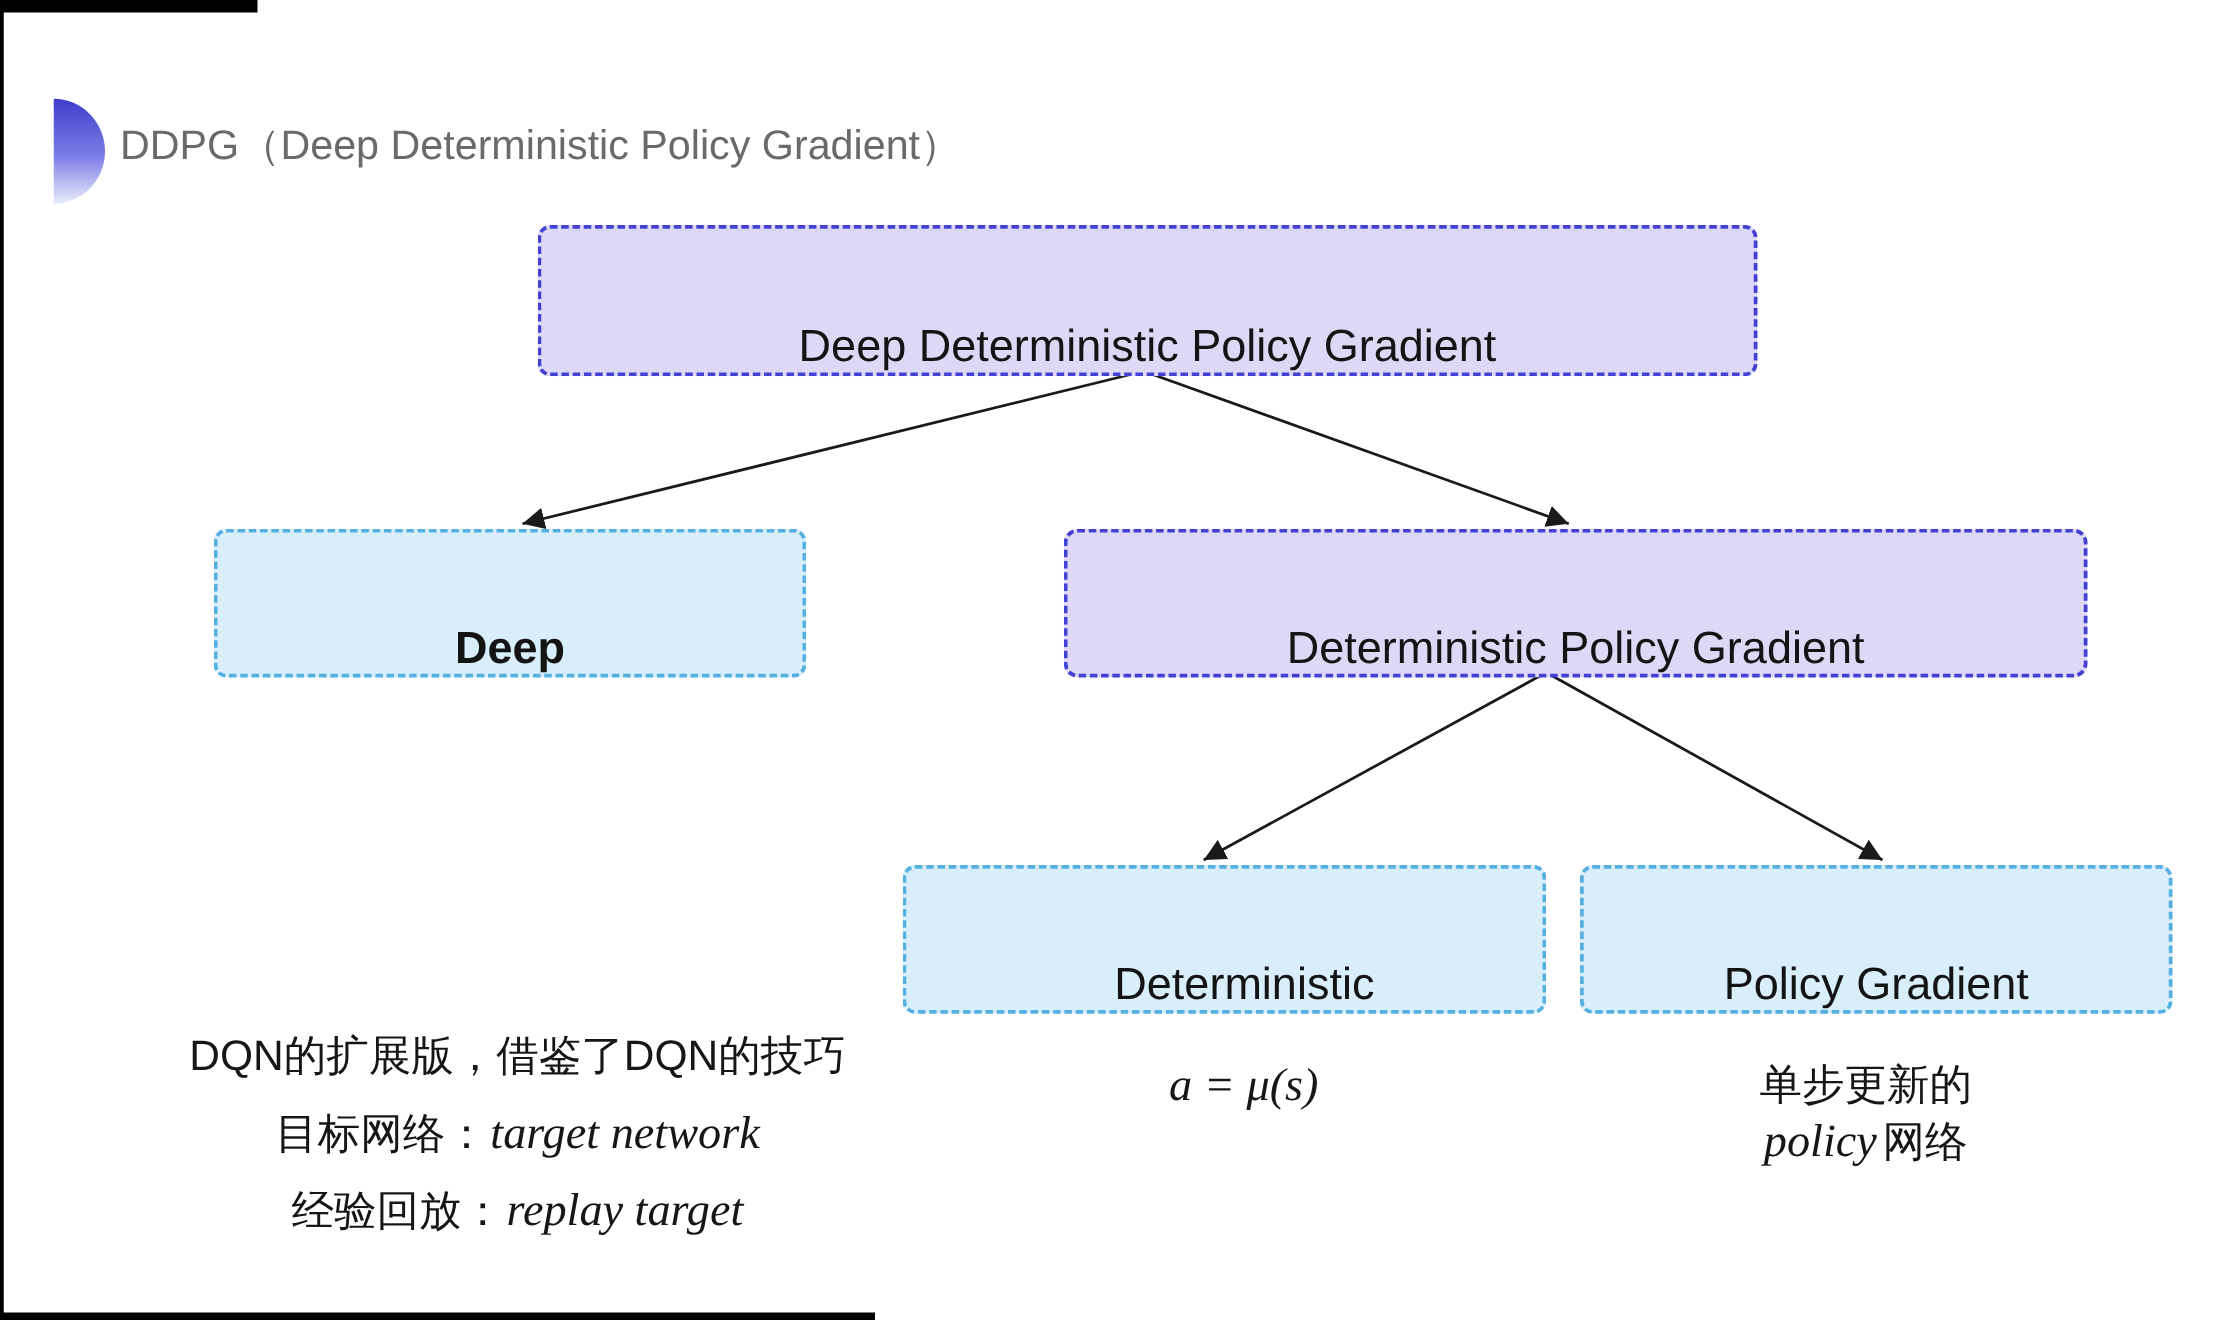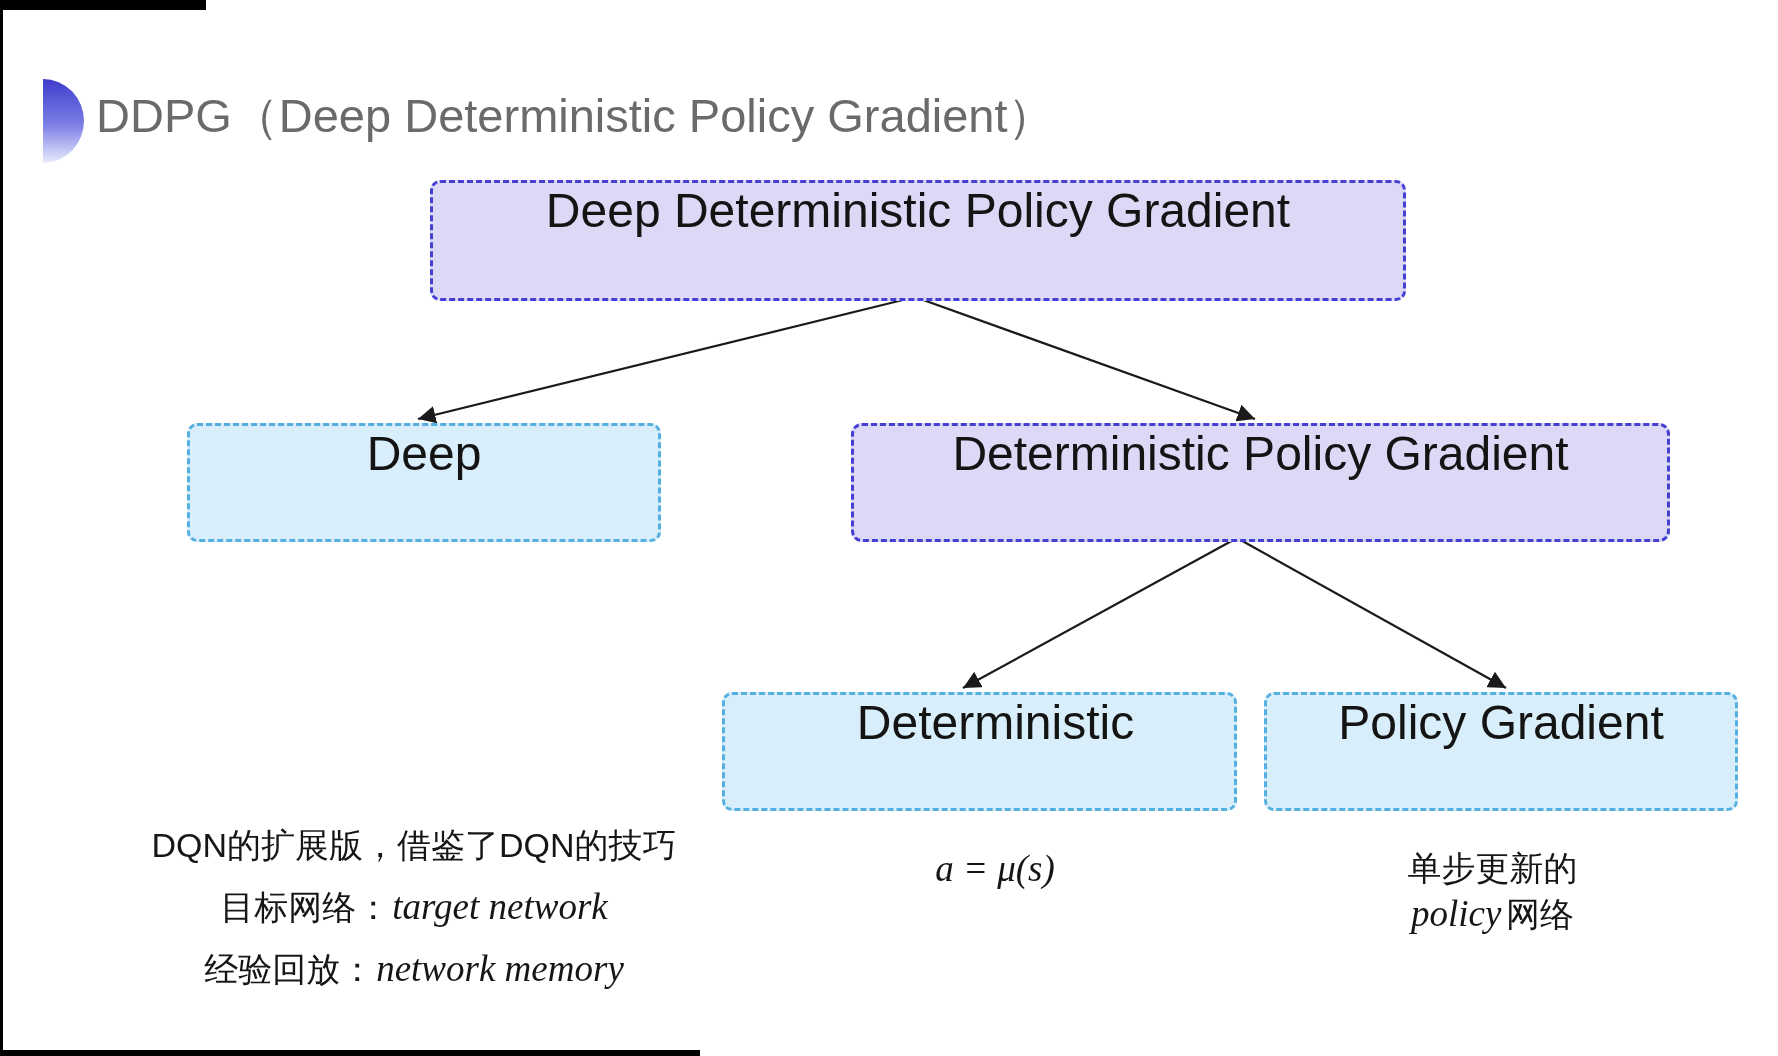"DDPG（Deep Deterministic Policy Gradient）" .title { font-size: 47px -> 33px }
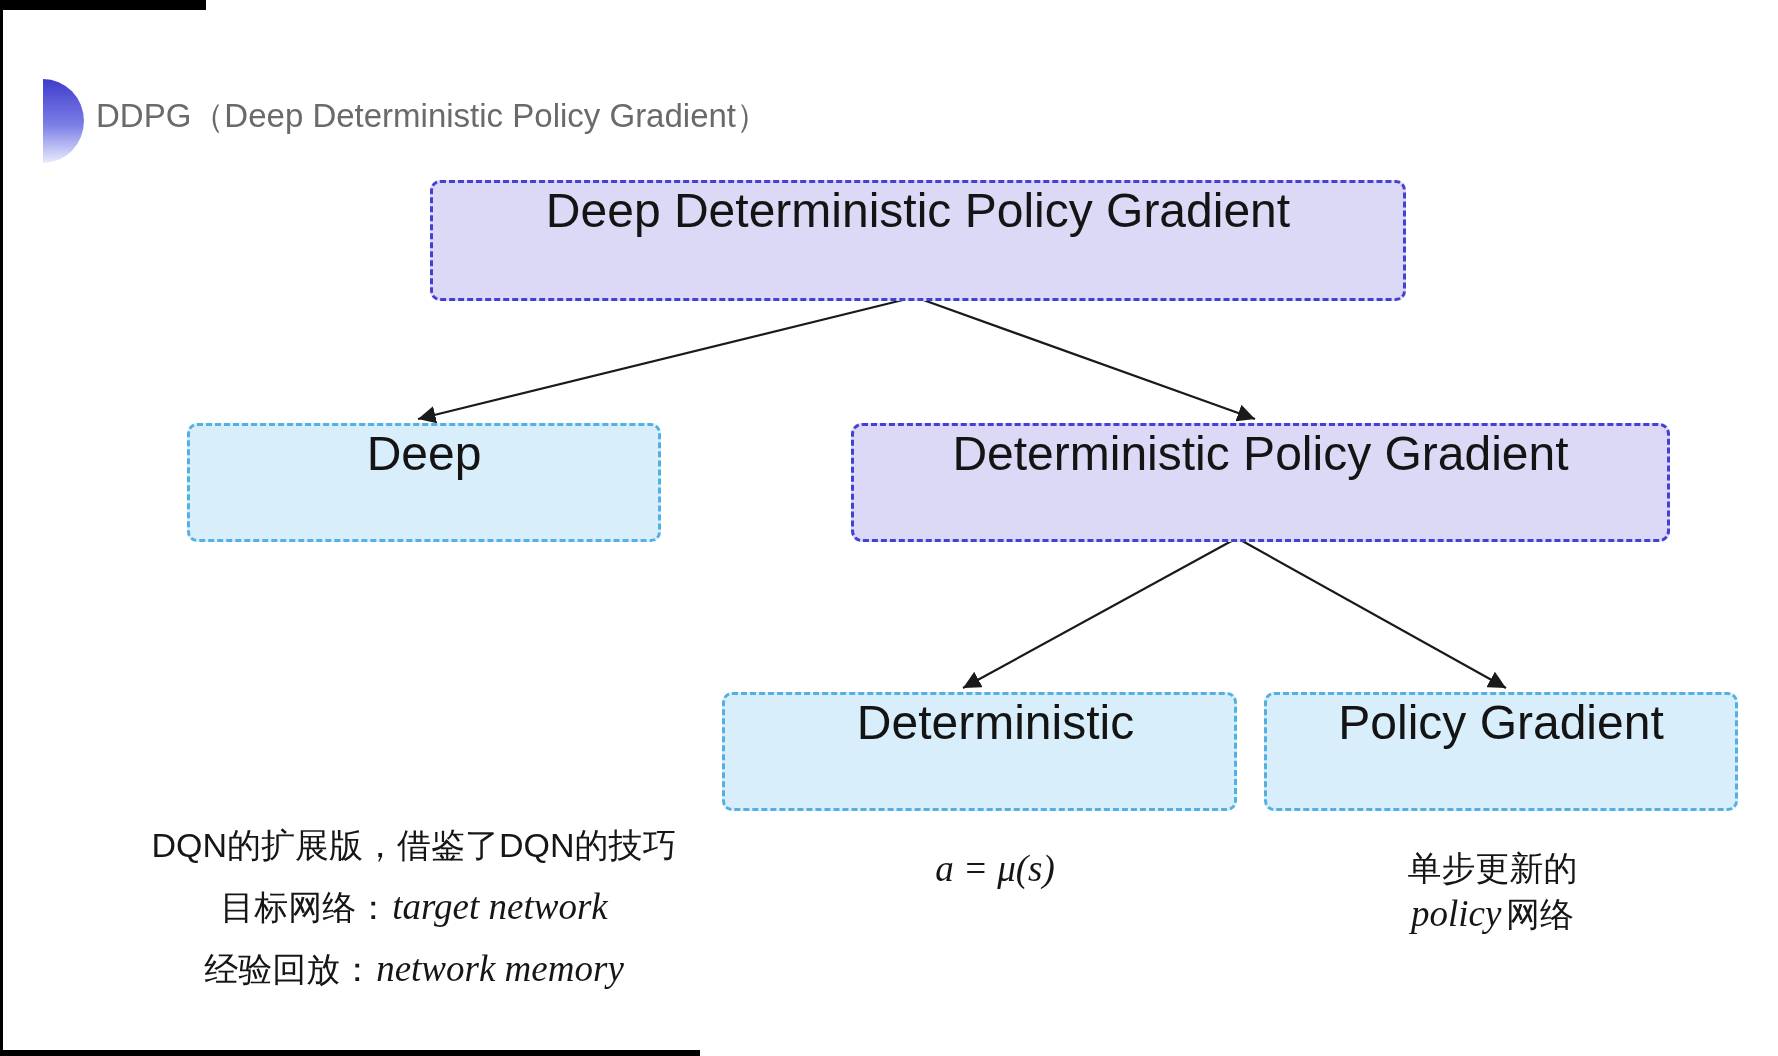"Deep Deterministic Policy Gradient" .node { align-items: flex-start -> flex-end; font-size: 48px -> 36px }
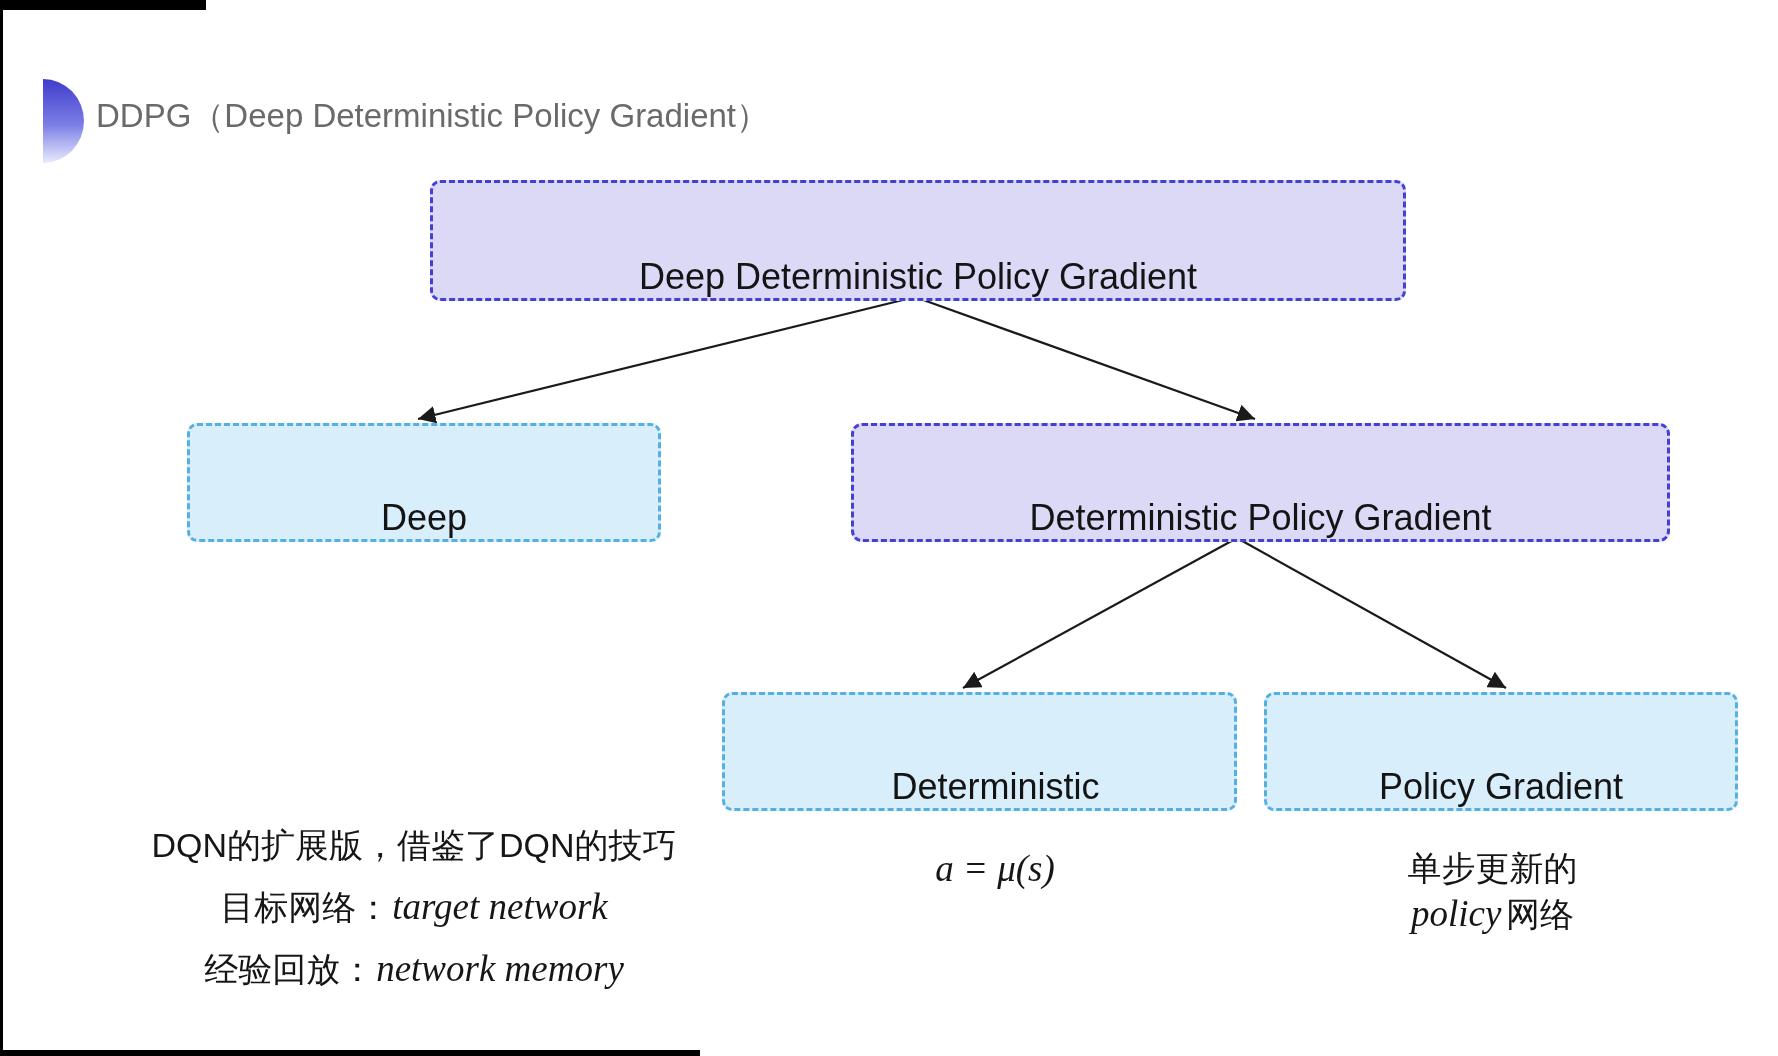"Deep" #node-deep { font-weight: none -> bold; left: 187px -> 171px }
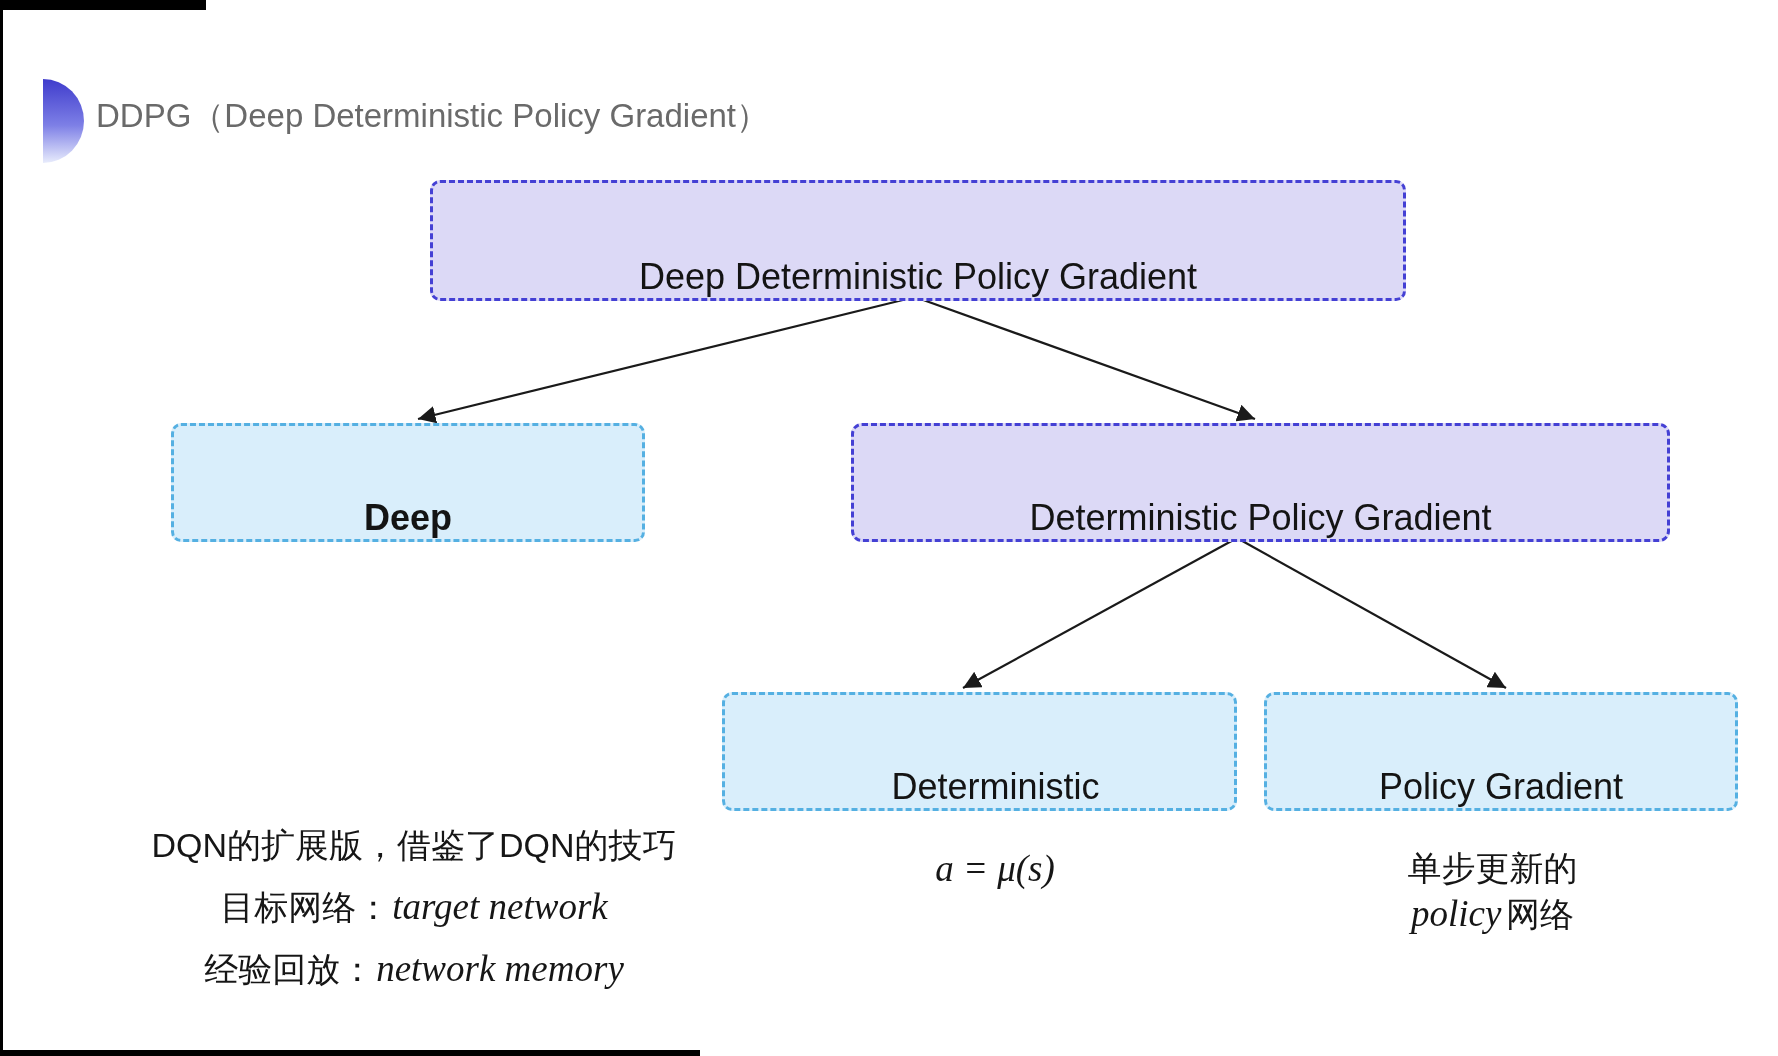"network memory" span.math { text: network memory -> replay target }
